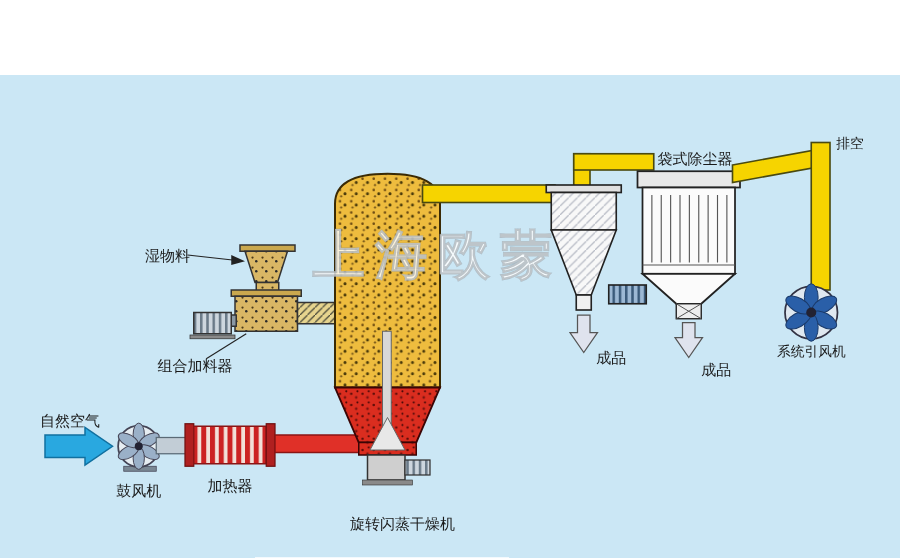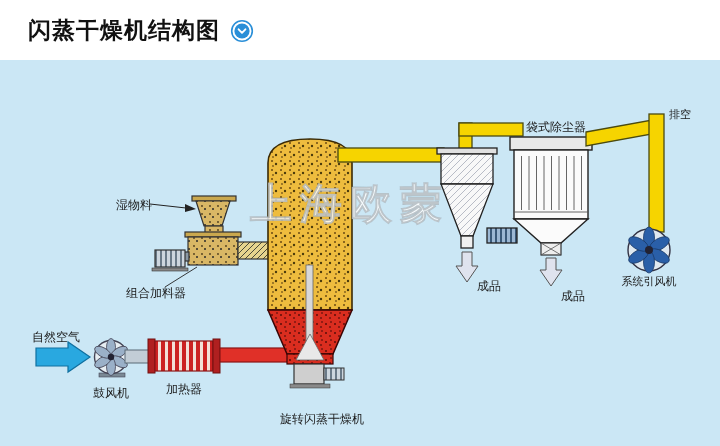"闪蒸干燥机结构图" div.header { html: <div> <div>闪蒸干燥机结构图</div> <span> <svg> <circle></circle> <circle></circle> <path></path> </svg> </span> </div> -> none }
